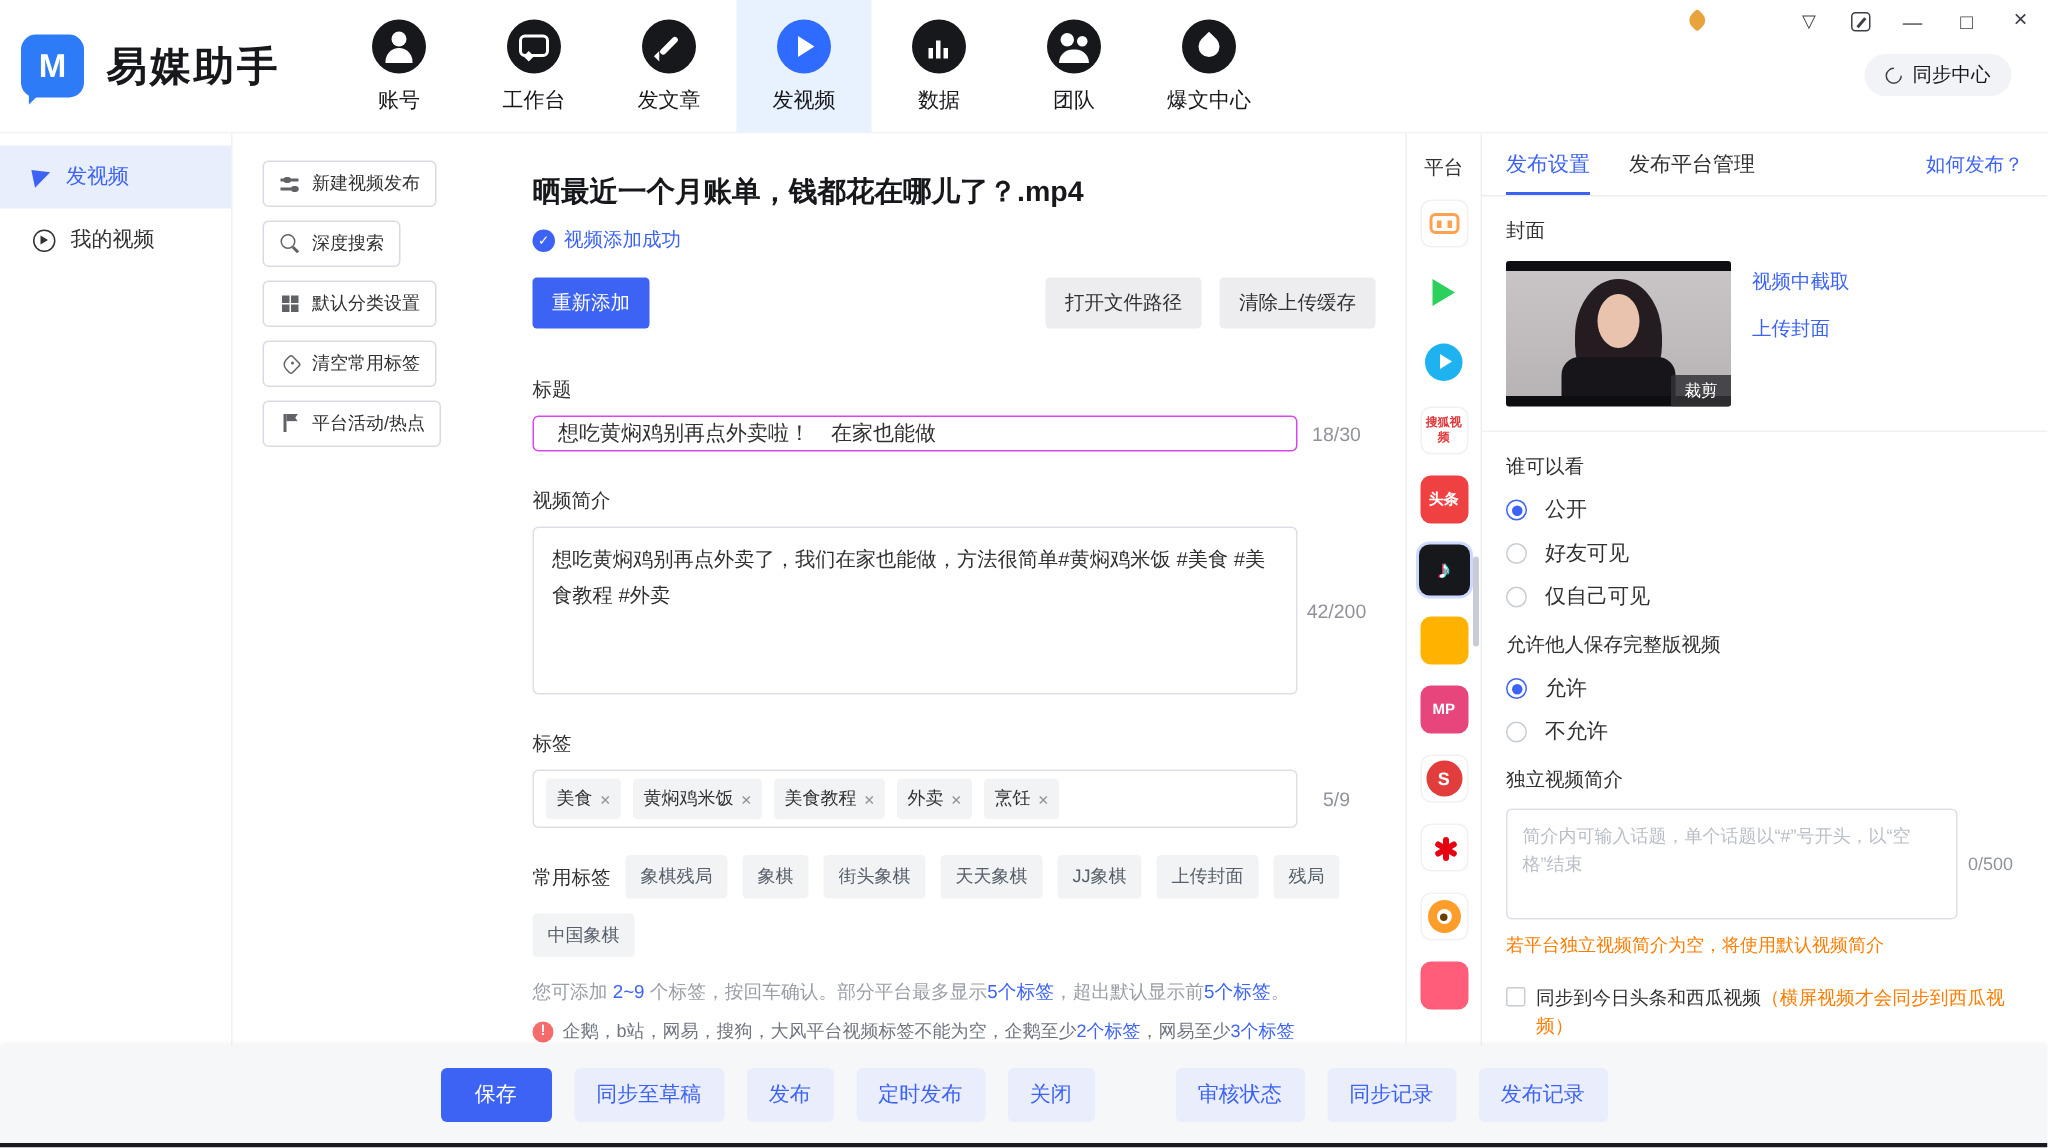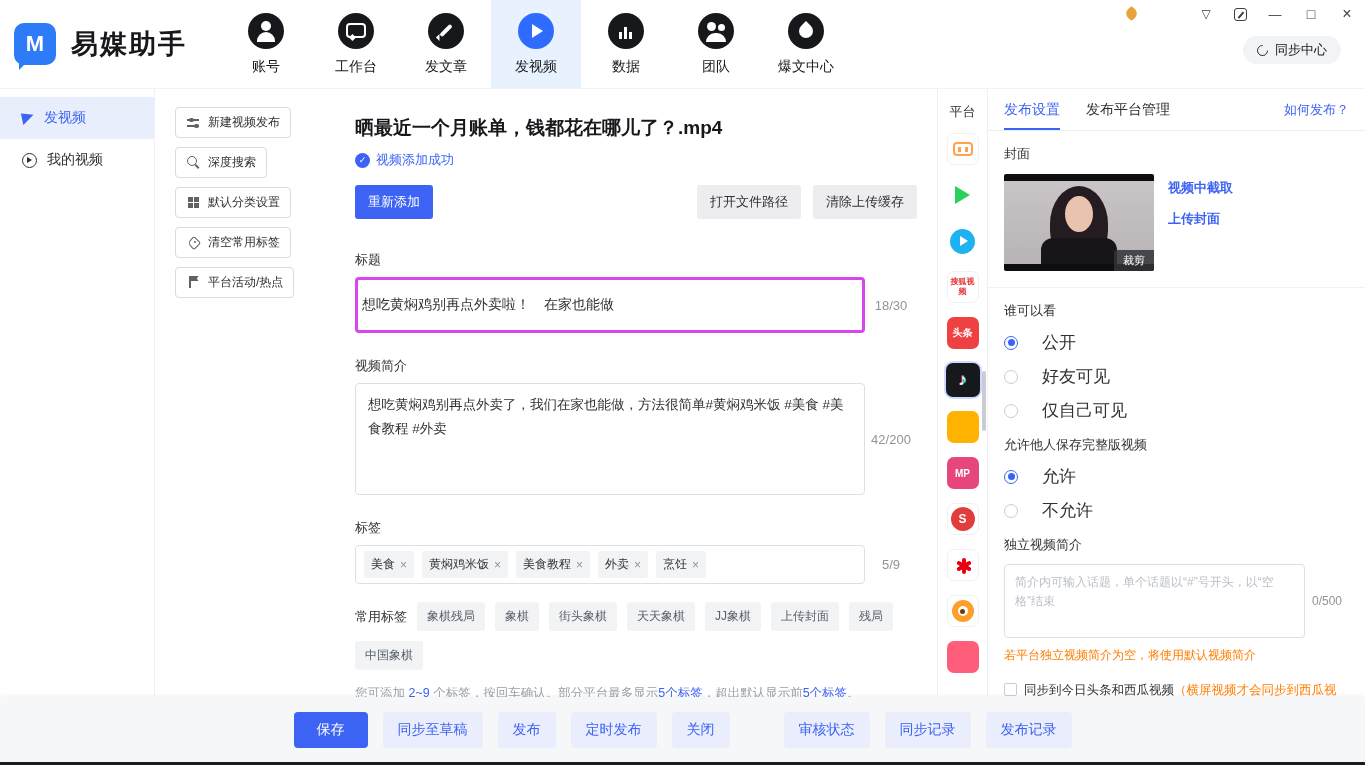"视频中截取" .cover-links { font-weight: bold -> none }
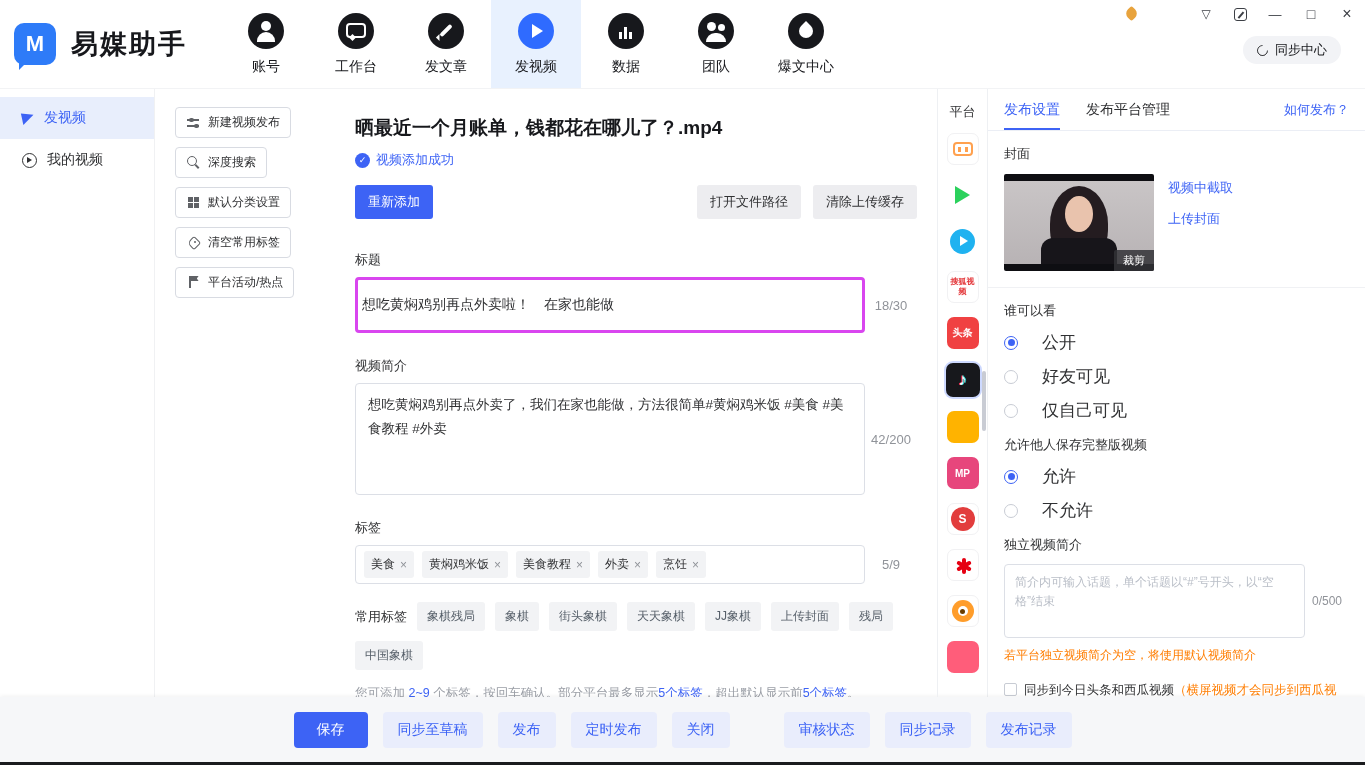"想吃黄焖鸡别再点外卖啦！ 在家也能做" .inp { border: 3px solid #d946ef -> 1px solid #d946ef; height: 56px -> 24px; padding: 0 4px -> 0 16px }
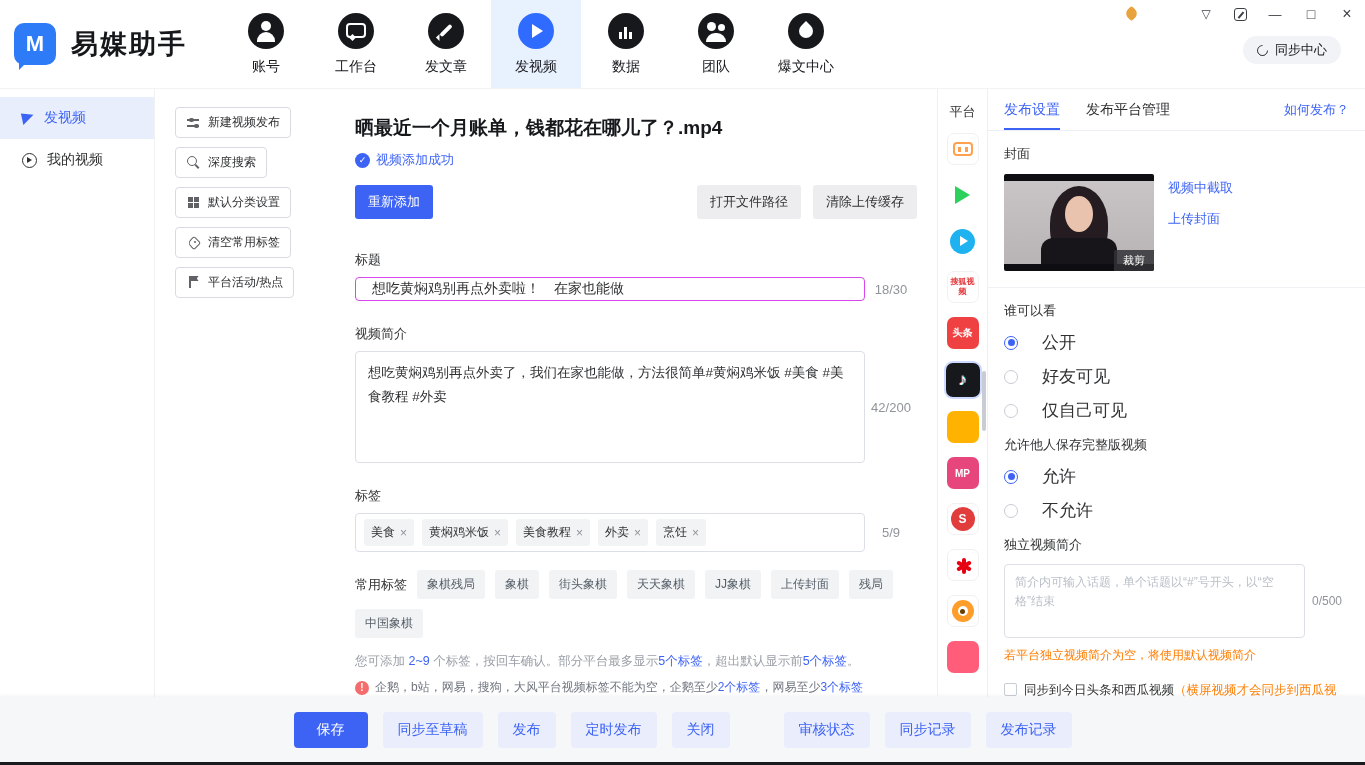"公开" .radio-row { font-size: 17px -> 14px; gap: 24px -> 12px }
